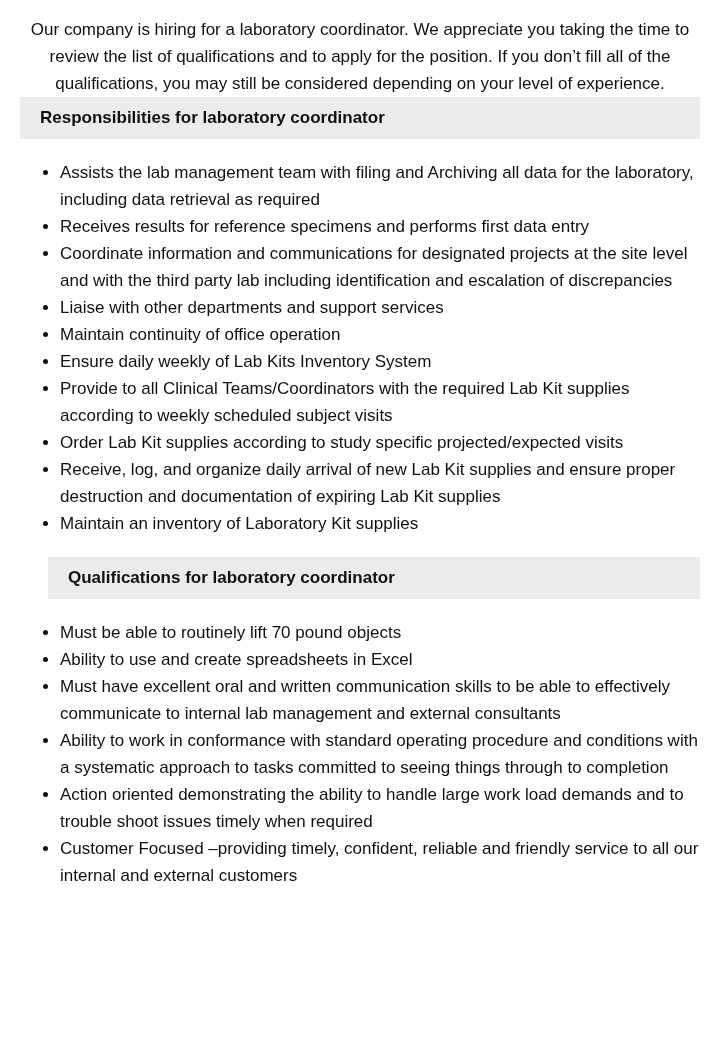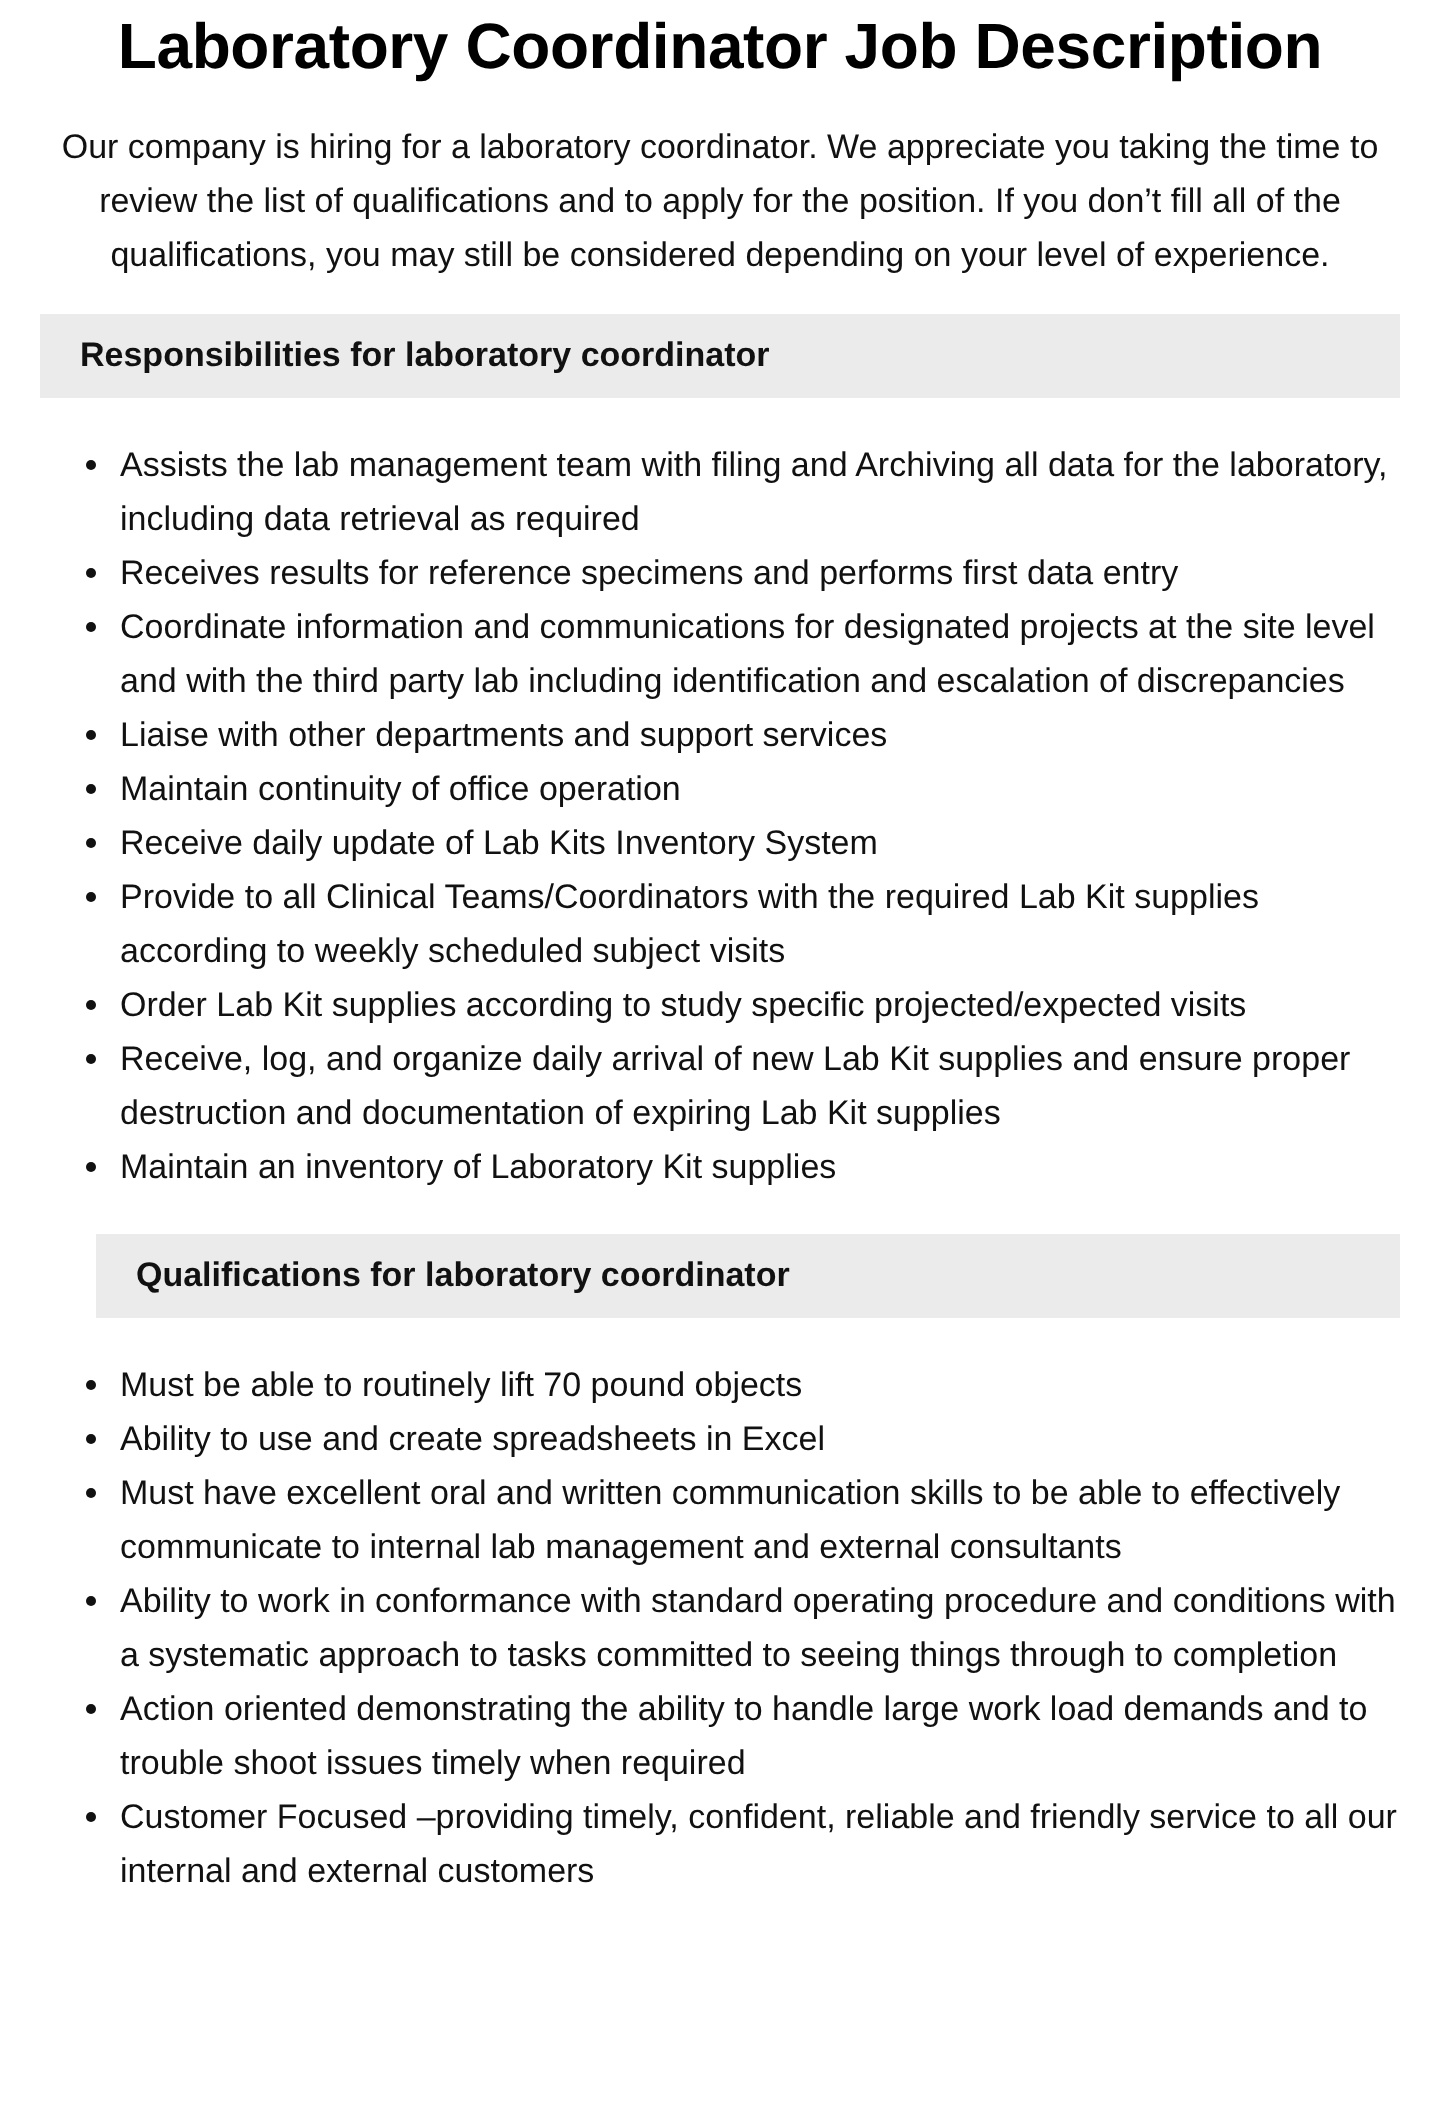"Laboratory Coordinator Job Description" h1 { html: <h1>Laboratory Coordinator Job Description</h1> -> none }
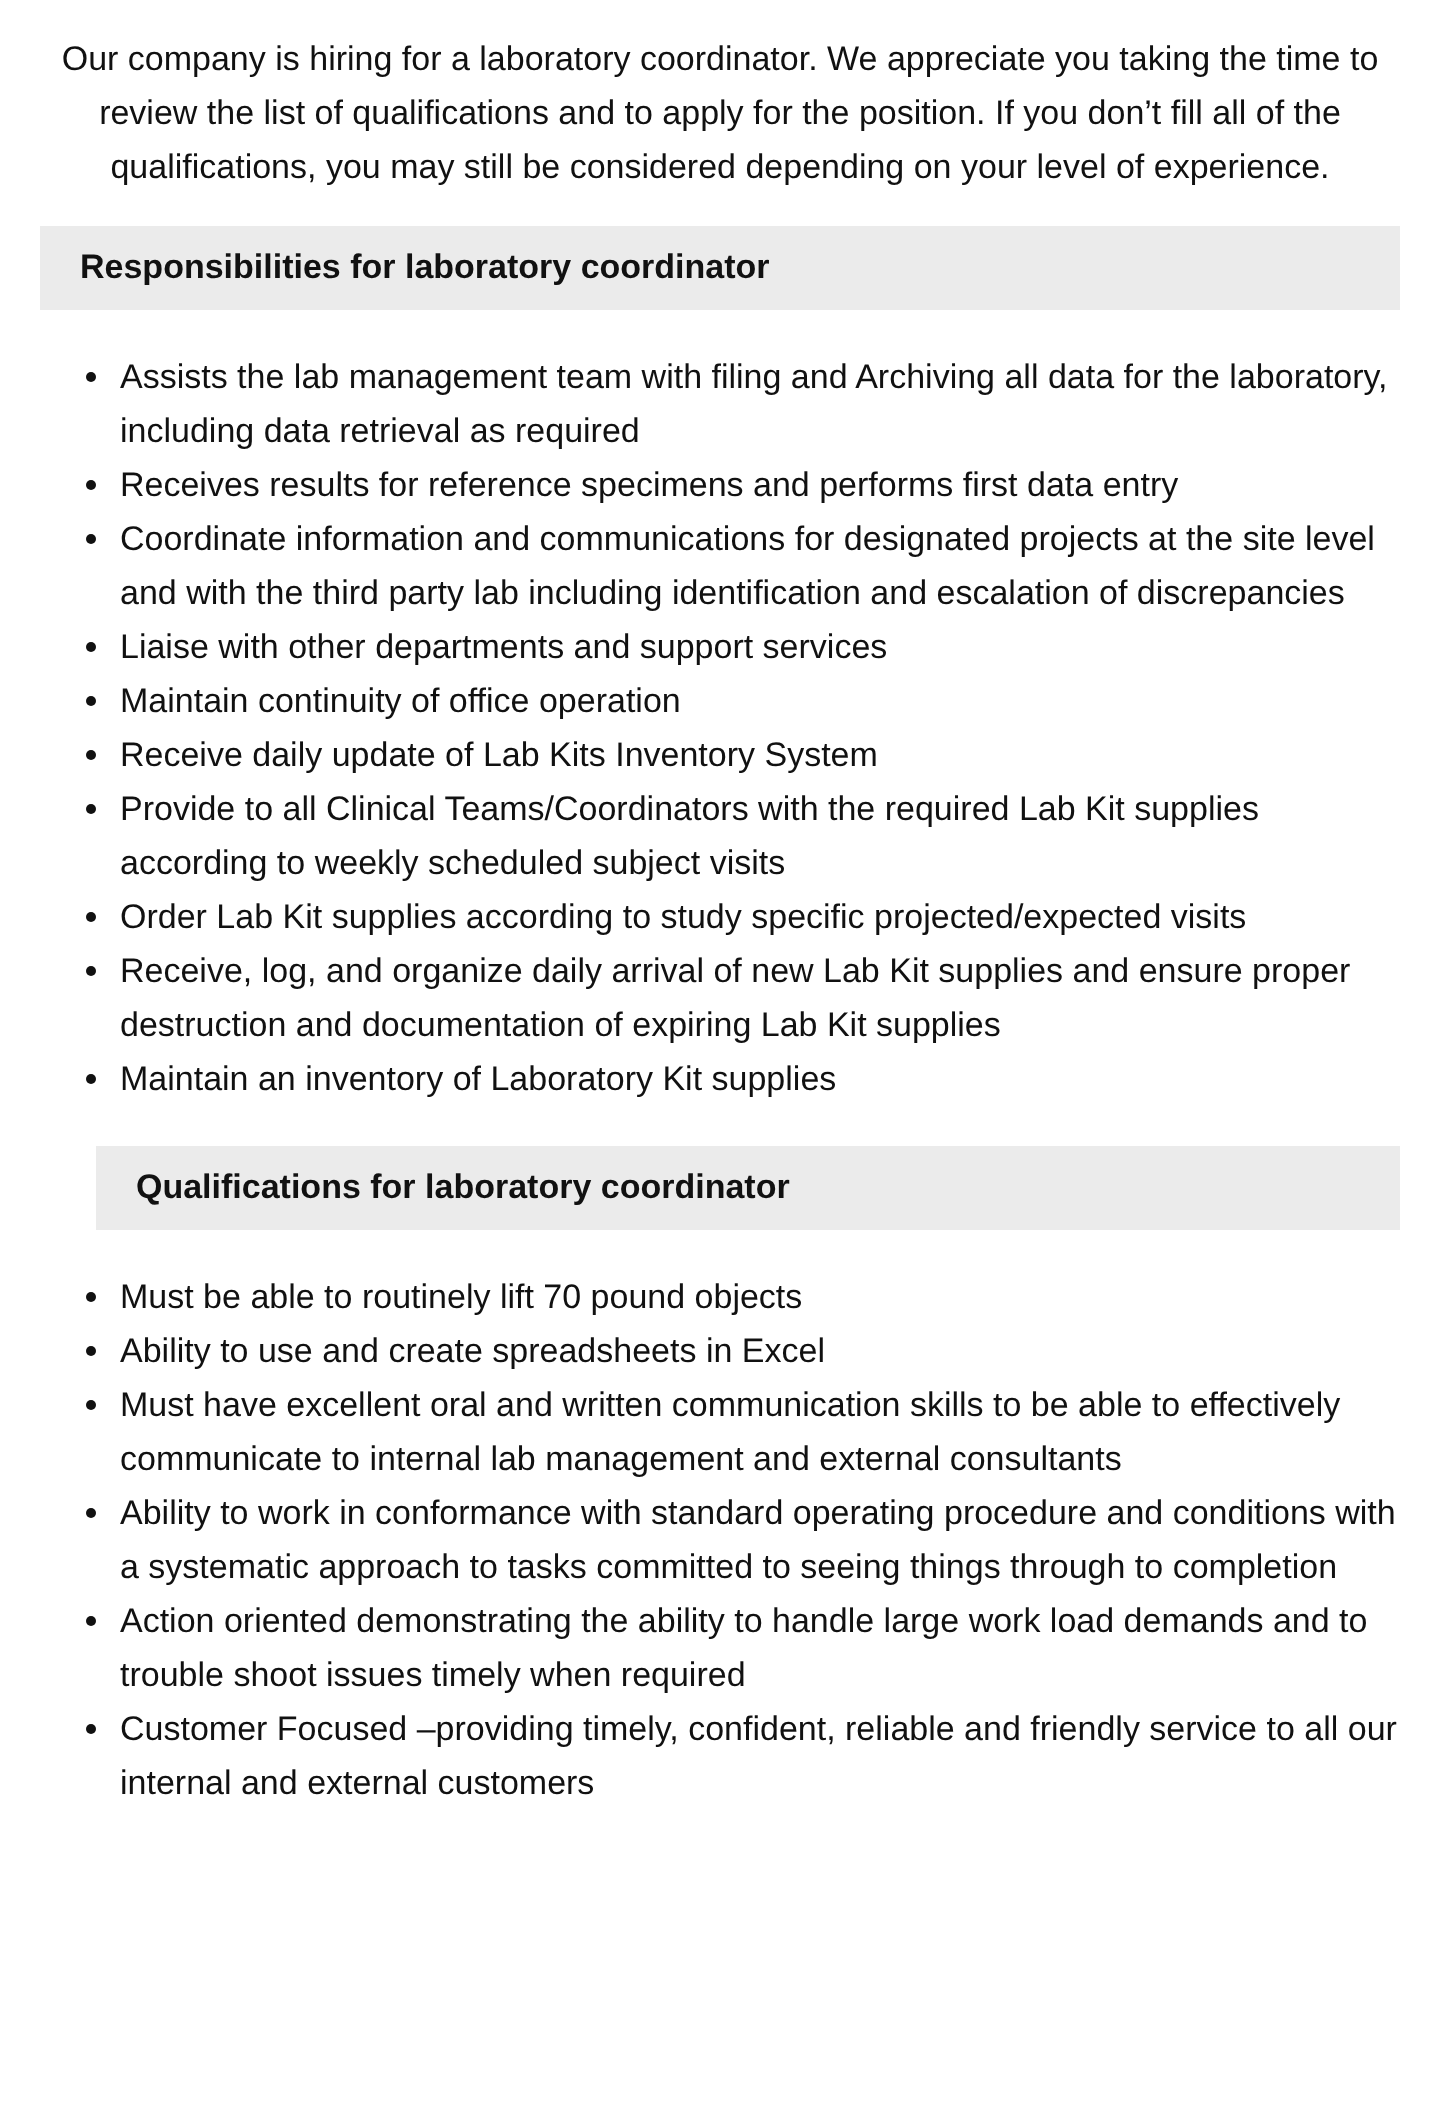"Responsibilities for laboratory" .section-header { margin-top: 16px -> none }
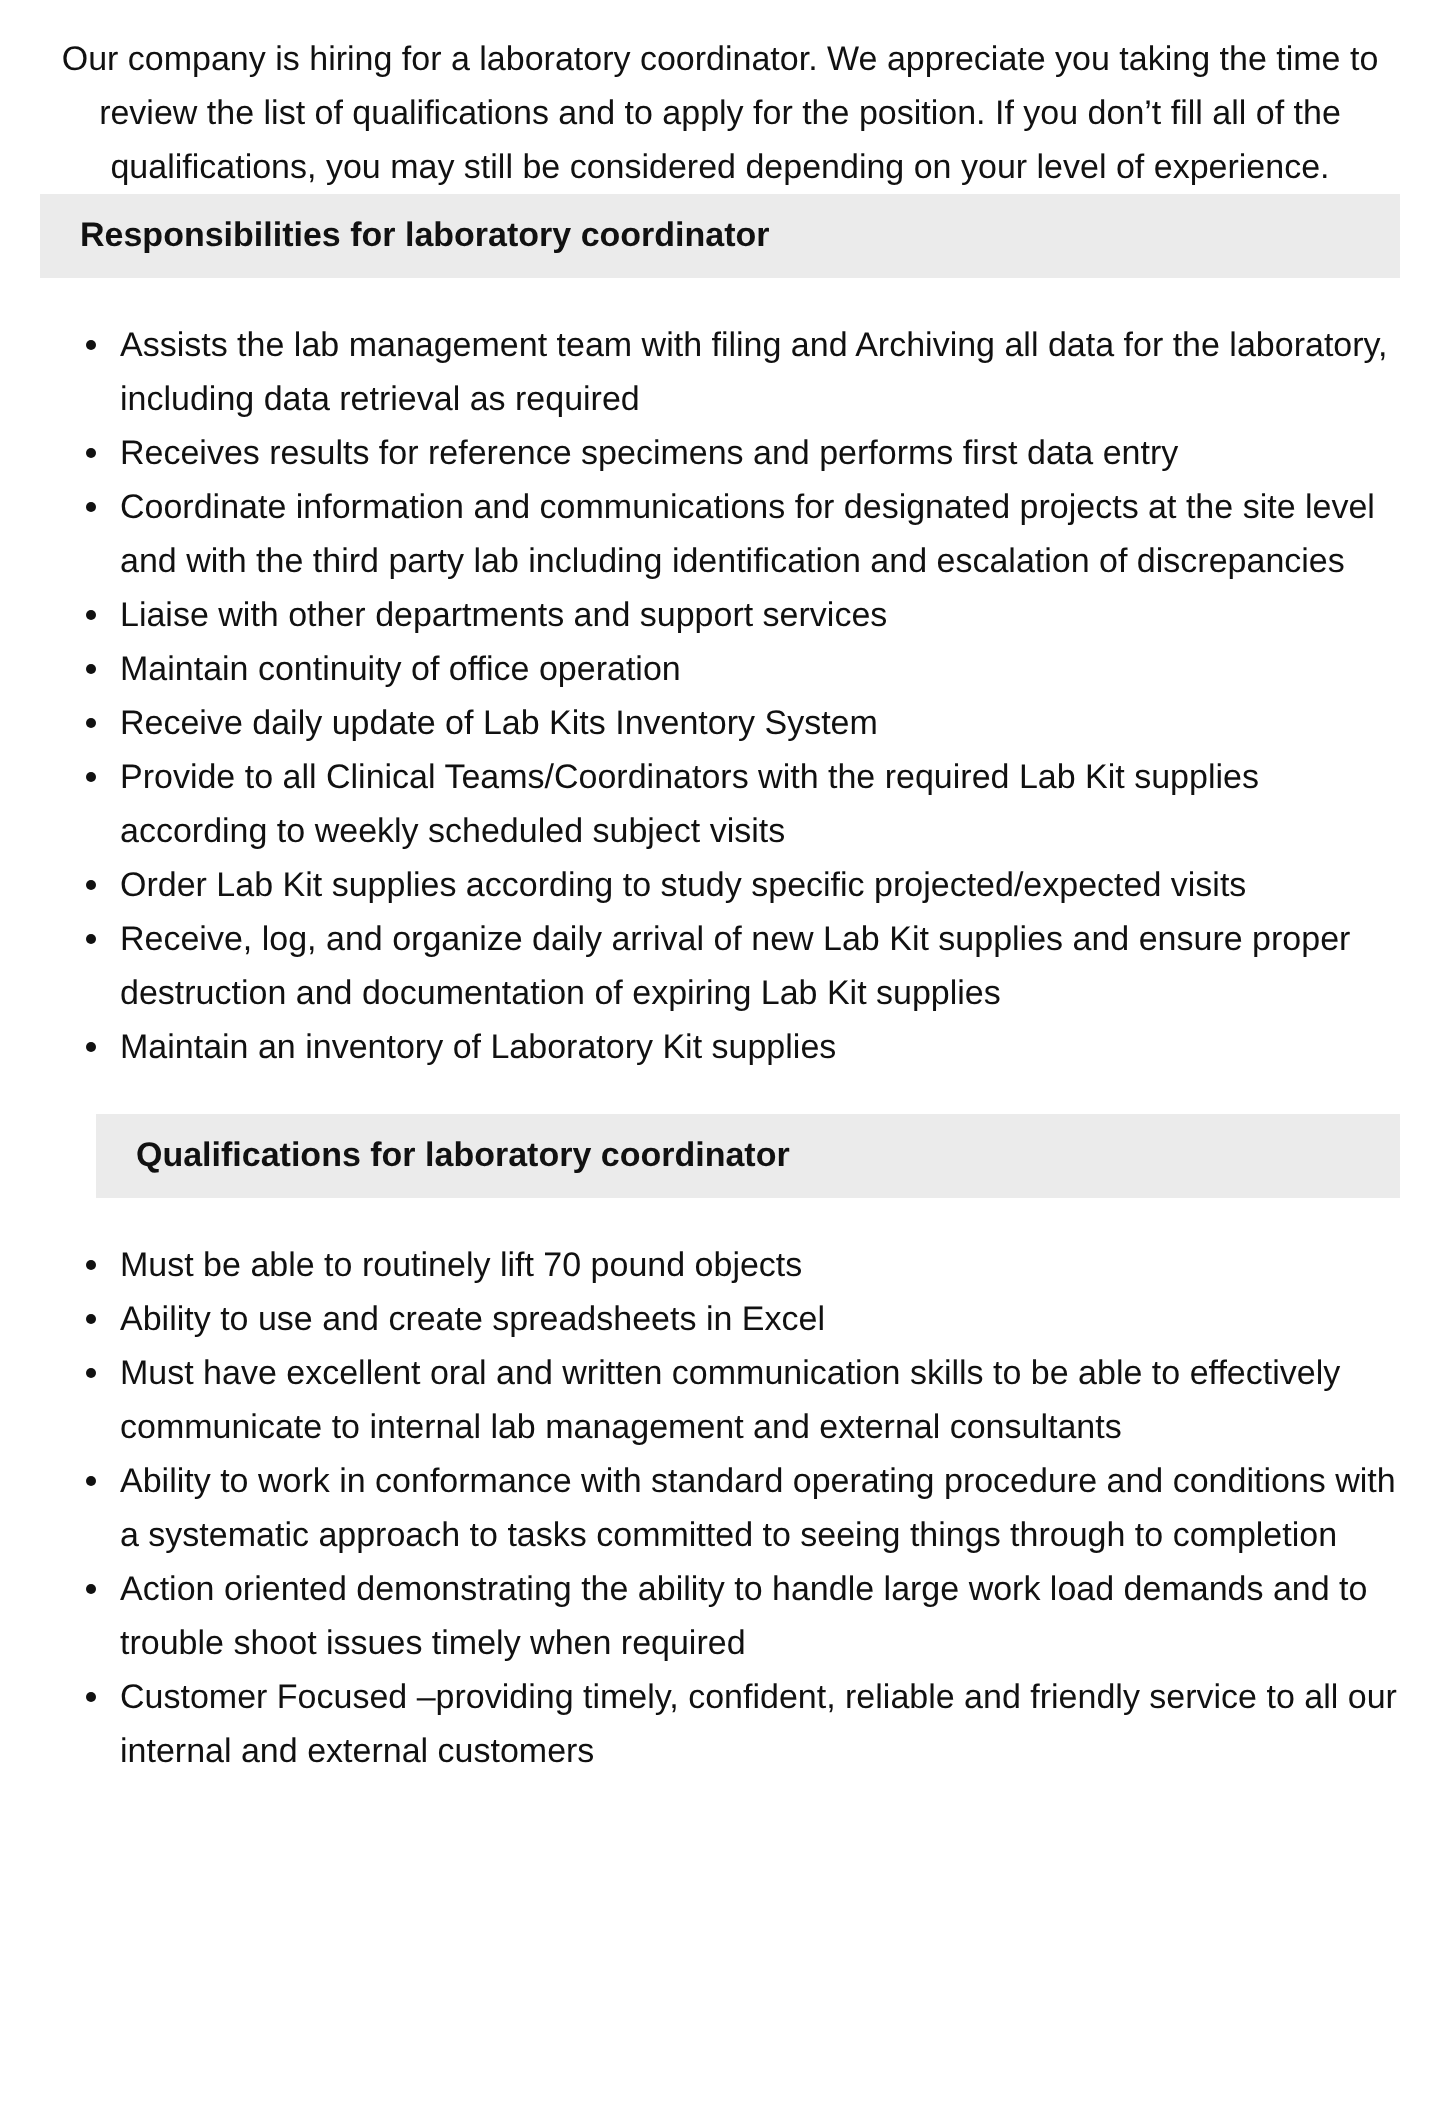"Receive daily update of Lab" li { text: Receive daily update -> Ensure daily weekly }
